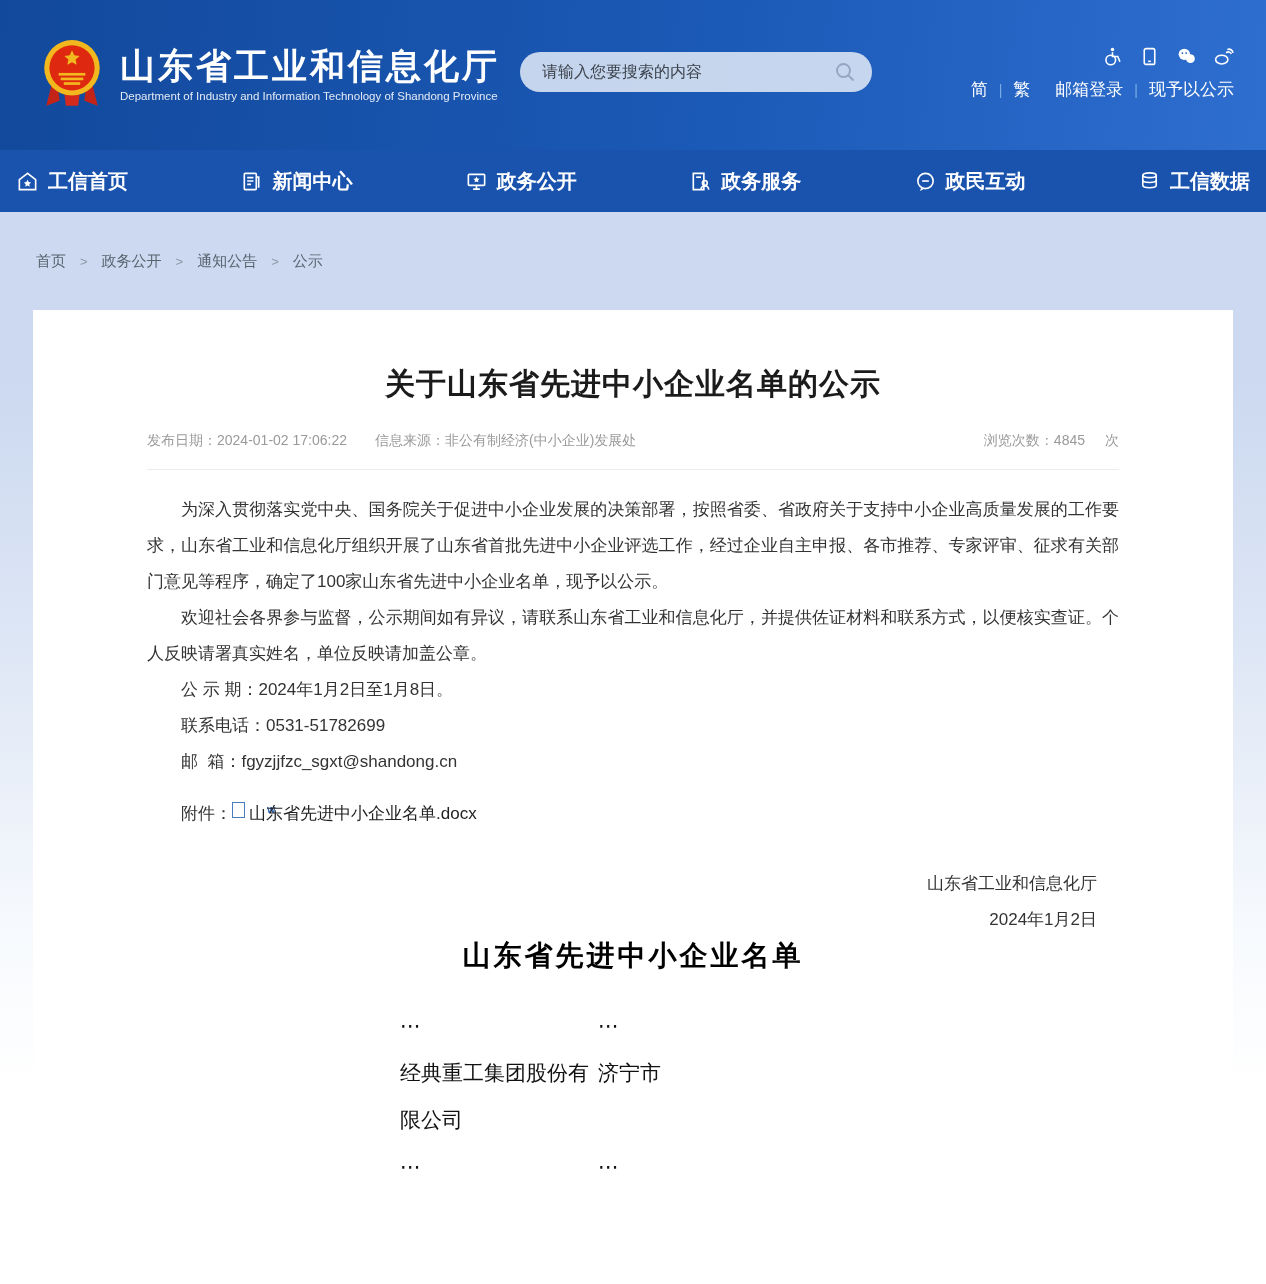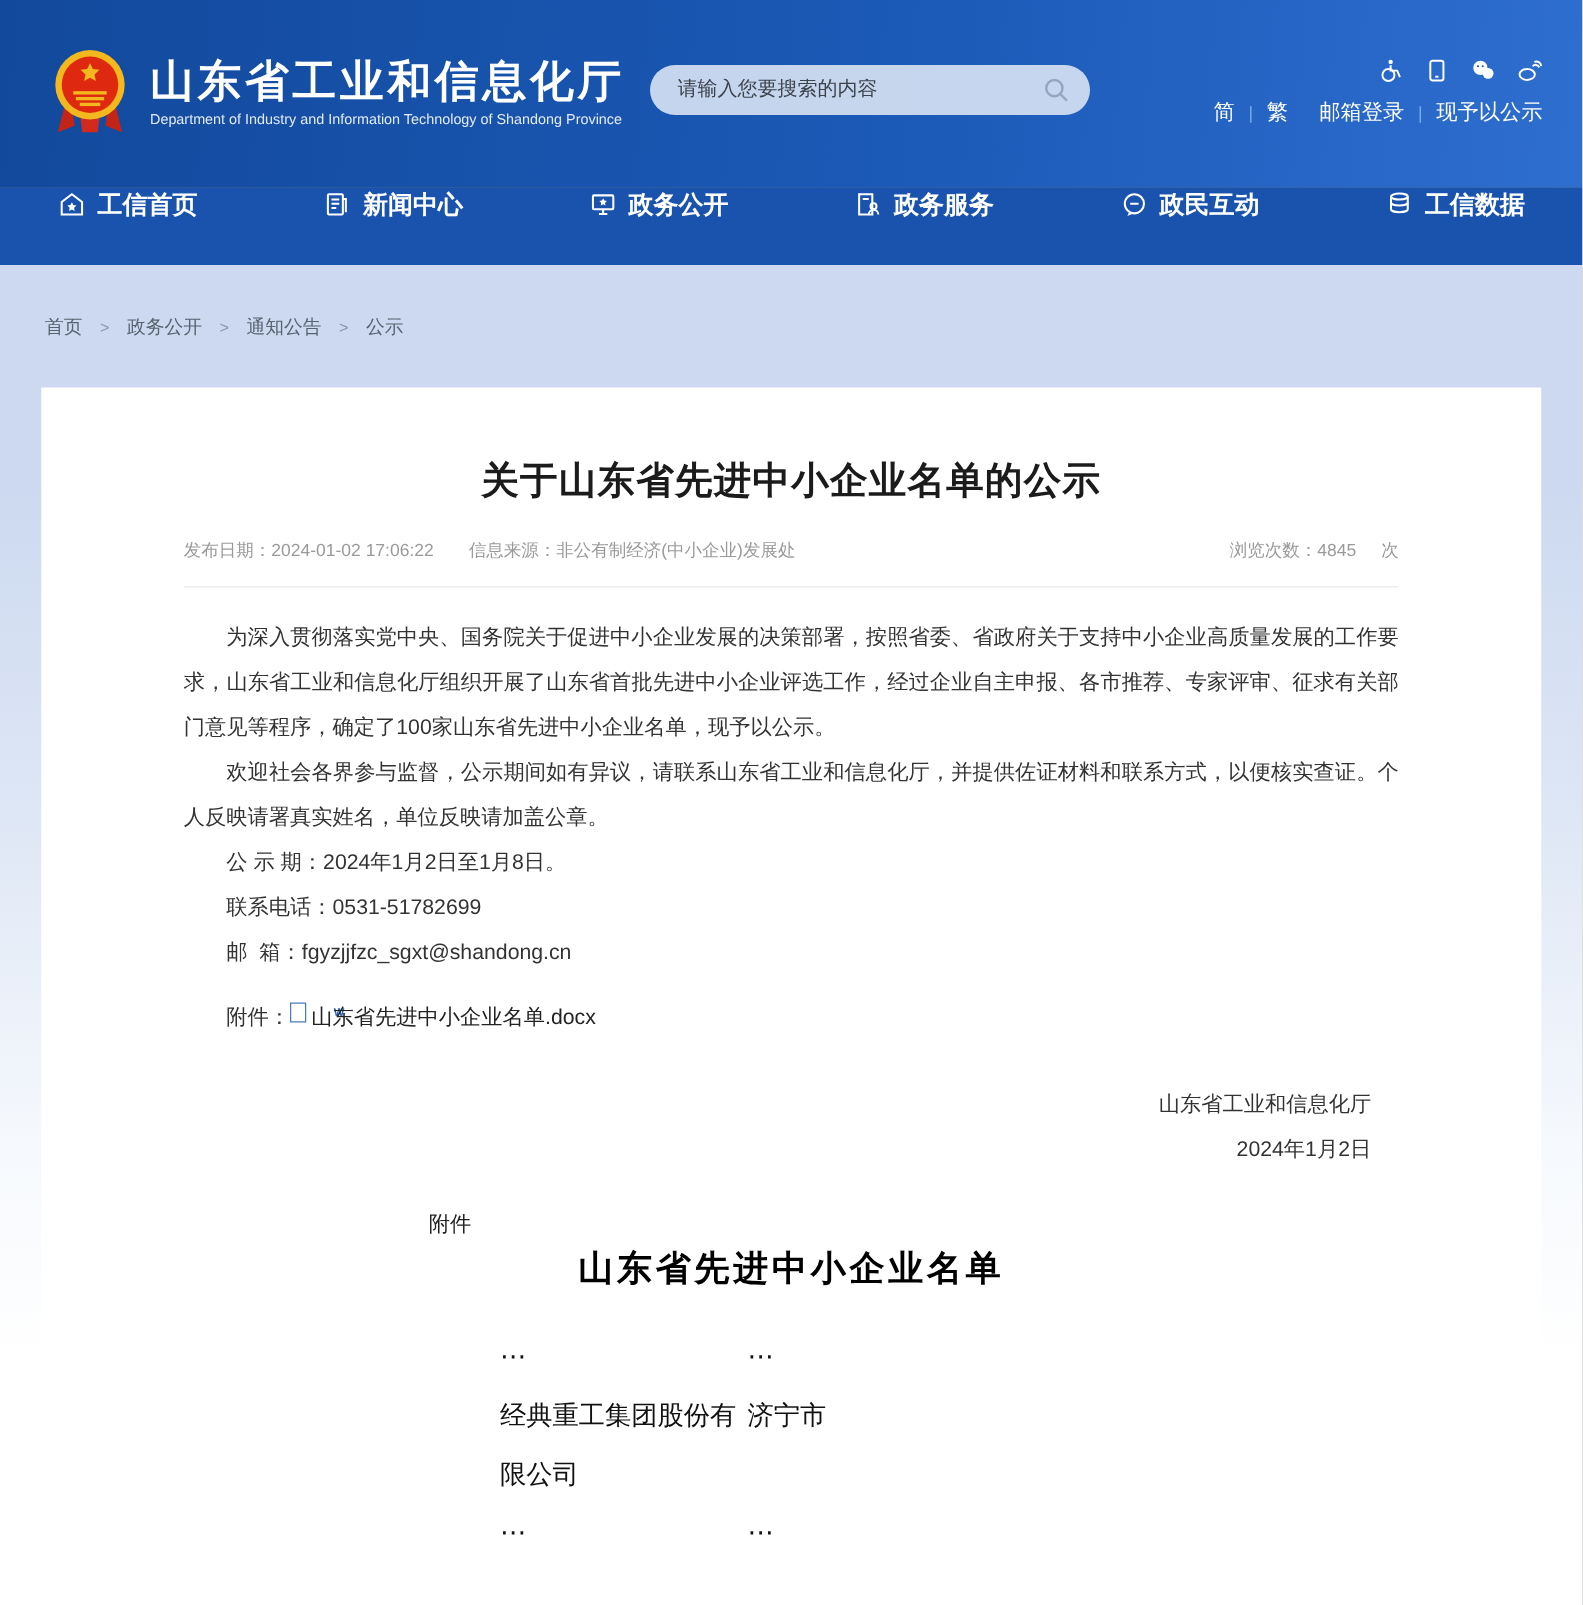"山东省工业和信息化厅" .page { background: #737373 -> #eab308 }
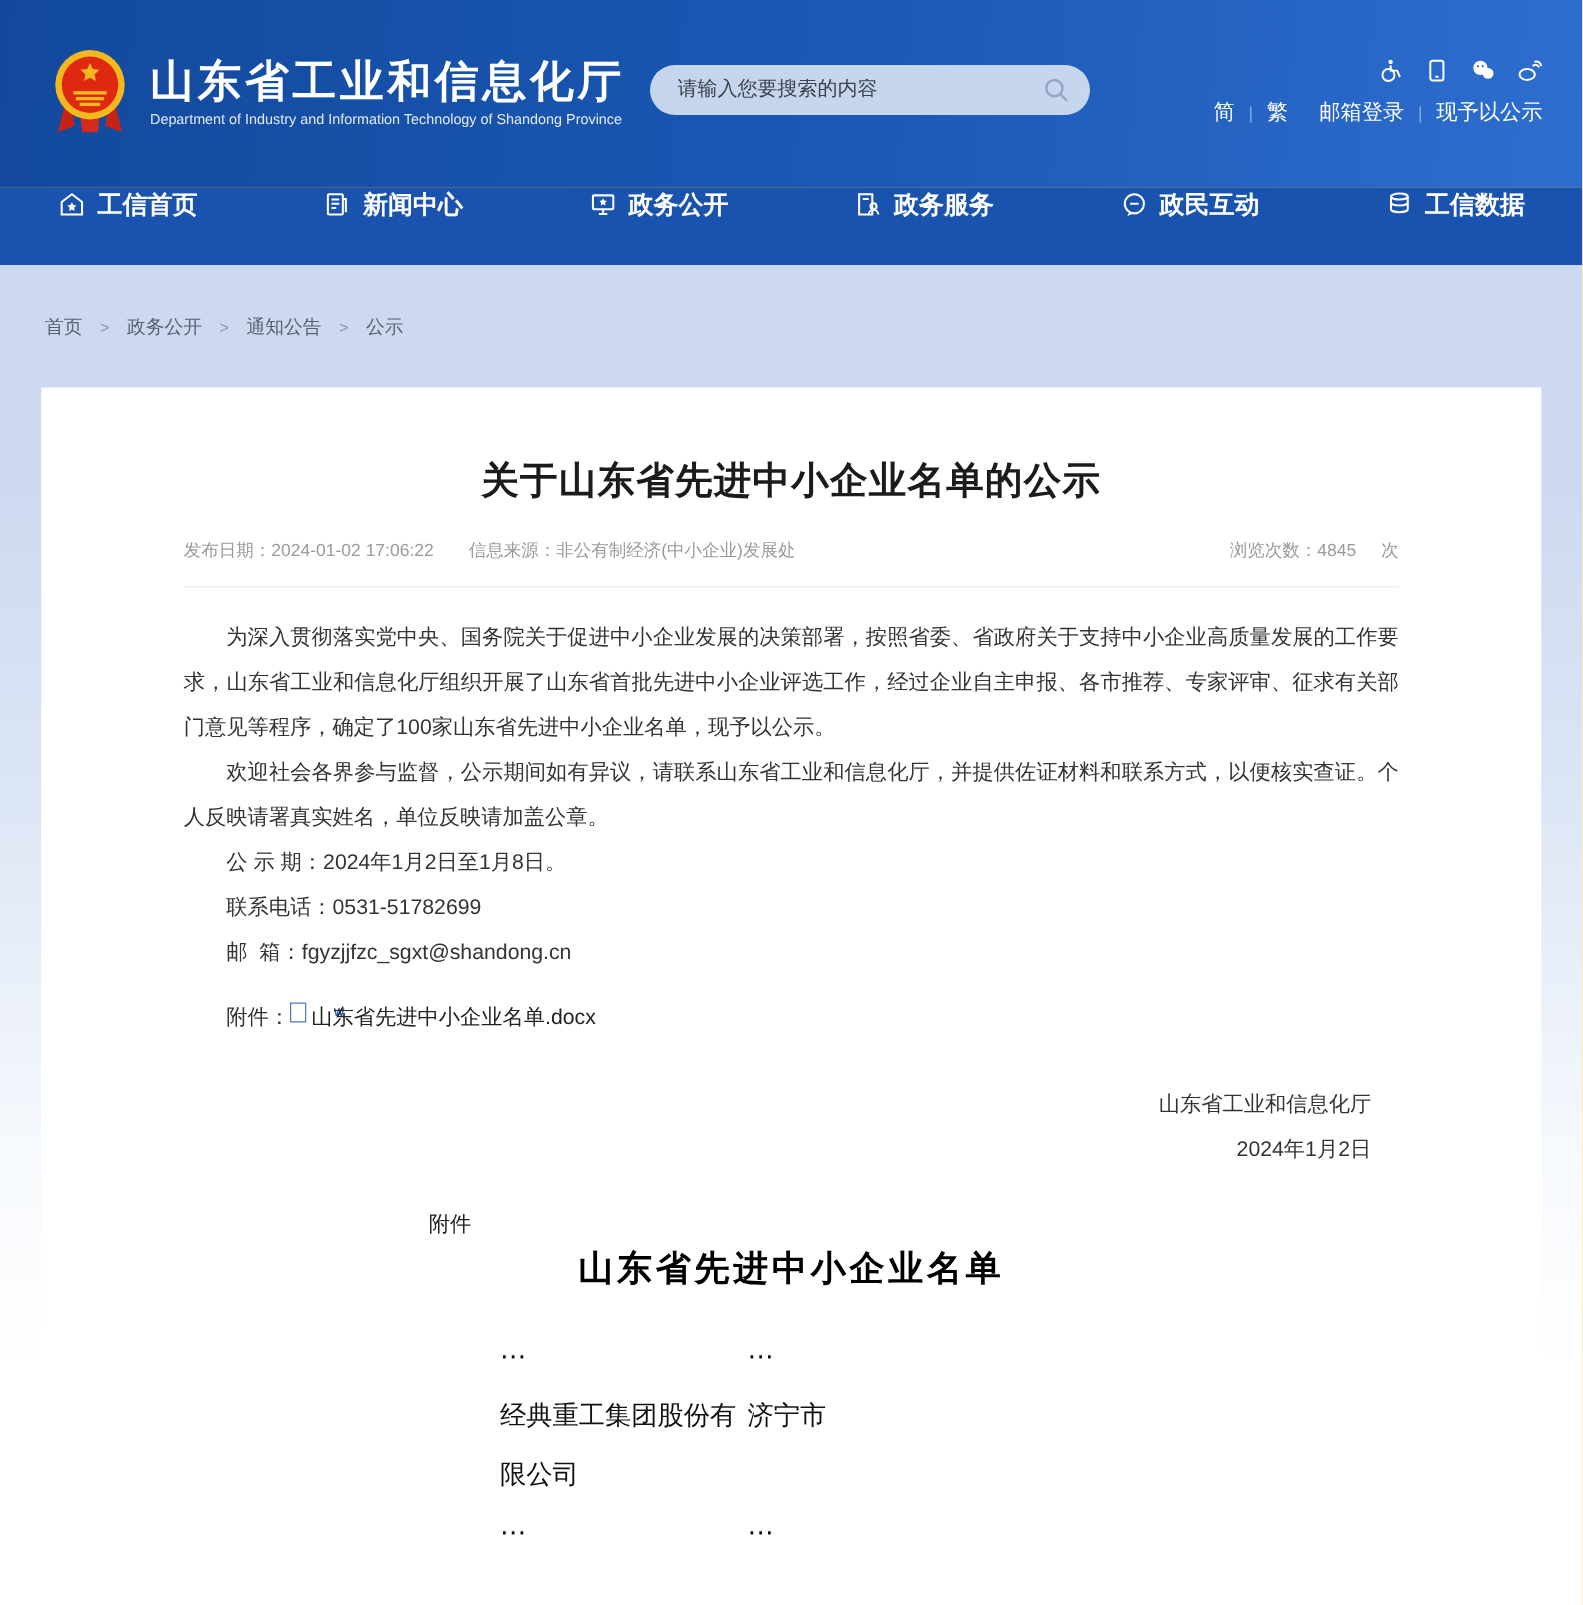"工信首页" .main-nav { align-items: flex-start -> center; padding: 0 46px -> 0 16px }
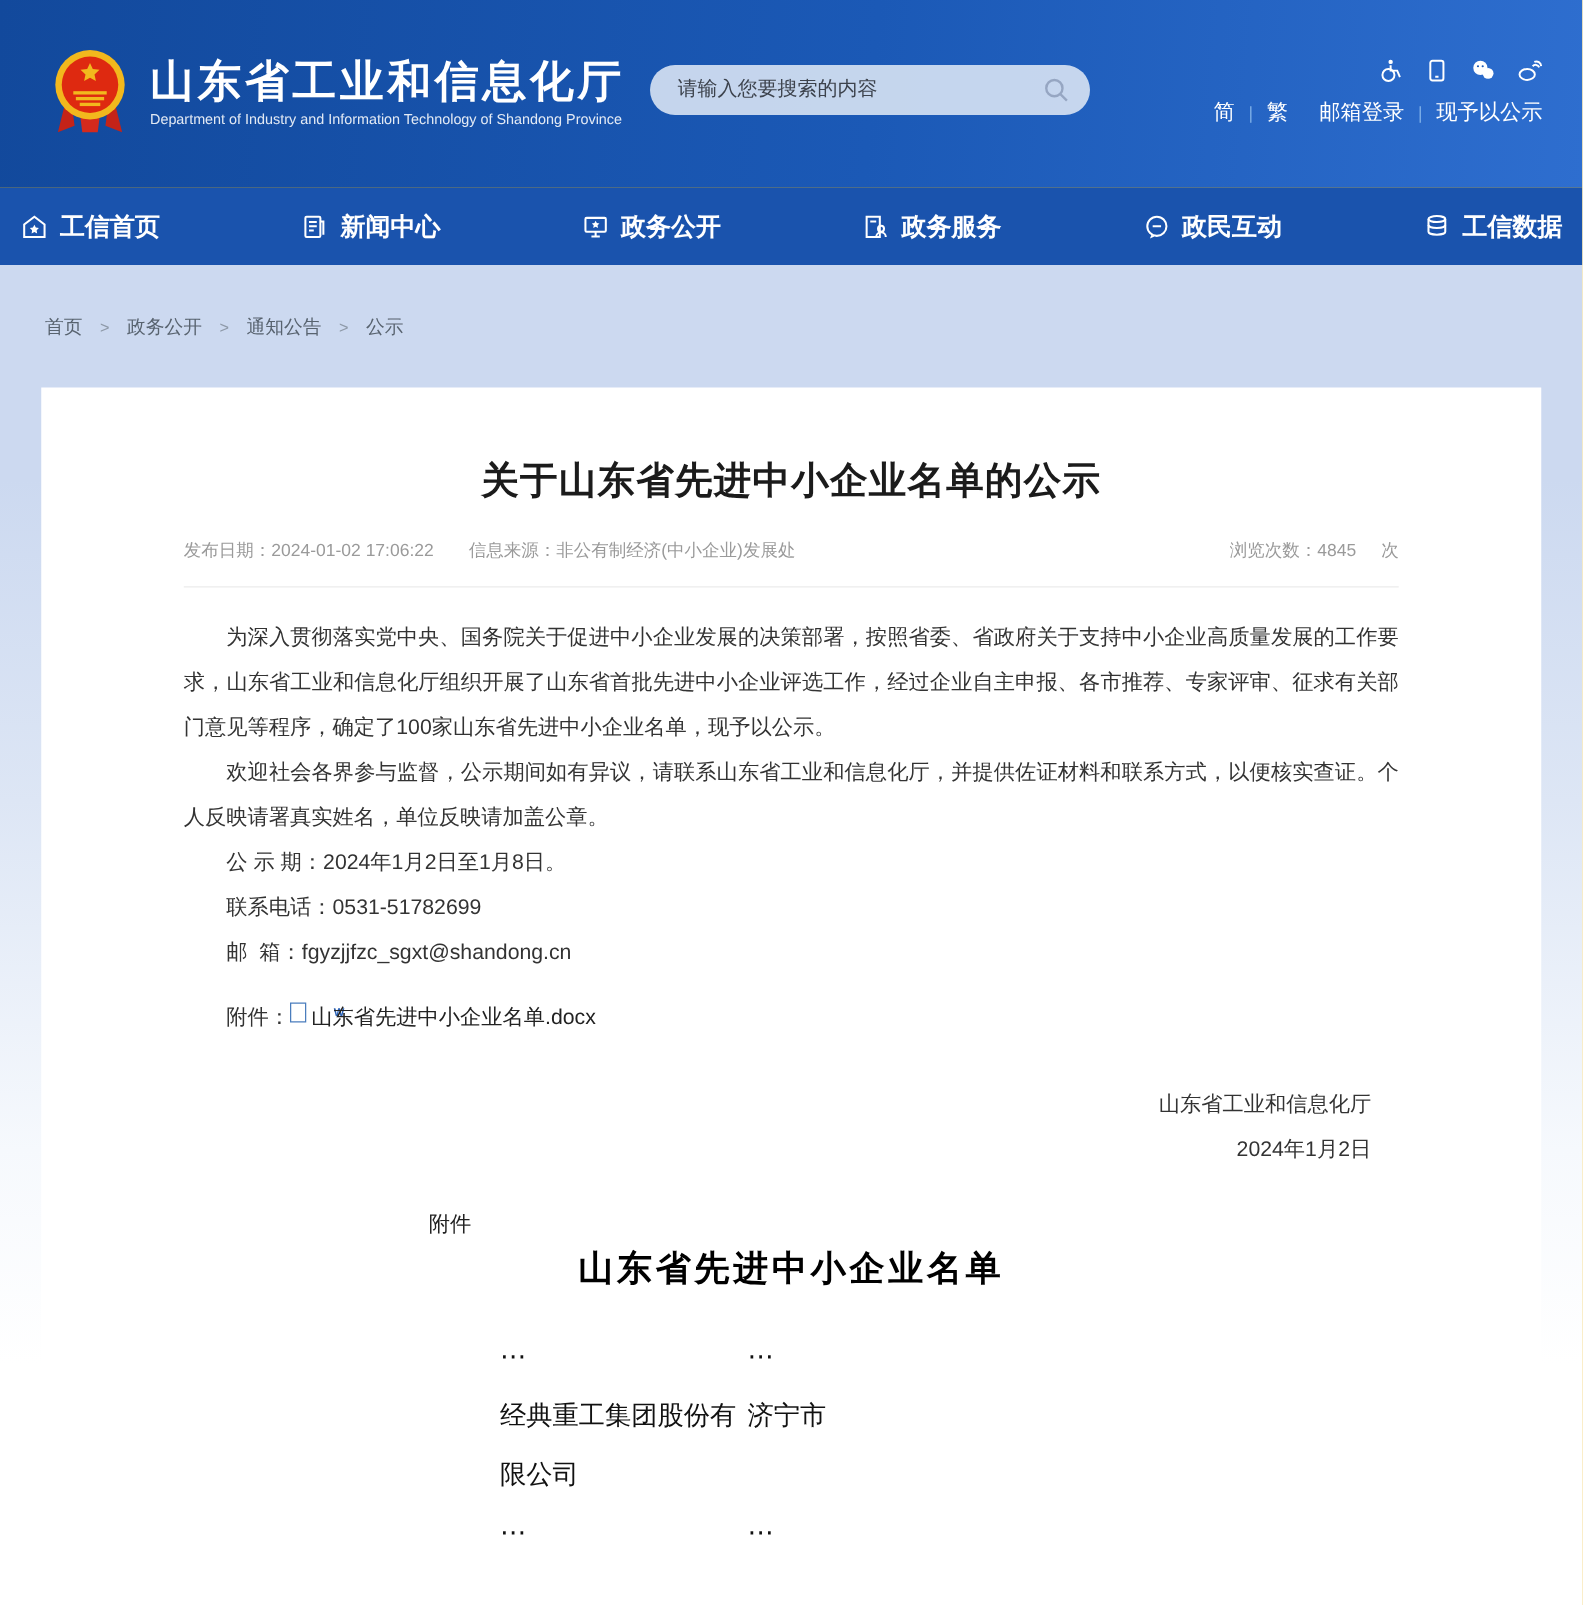"附件" div.appendix-label { html: <div>附件</div> -> none }
